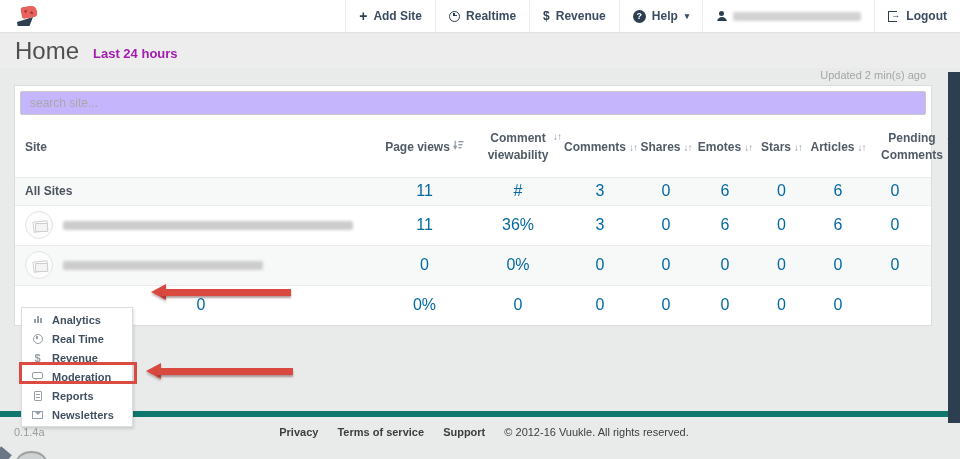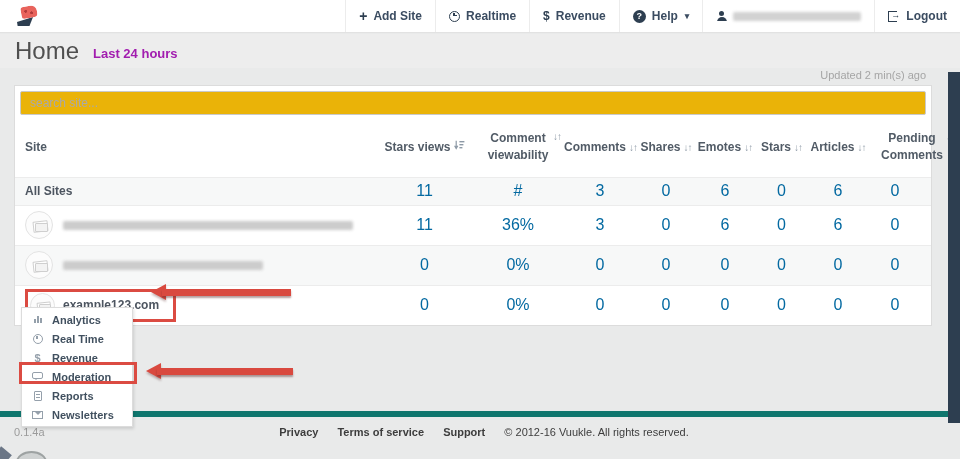"search site..." .search-input { background: #eab308 -> #c4b5fd }
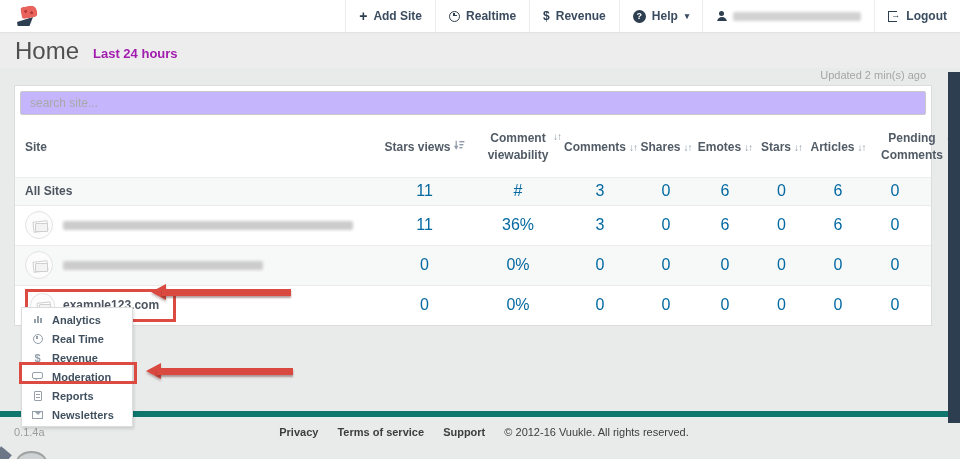"Stars views" span { text: Stars -> Page }
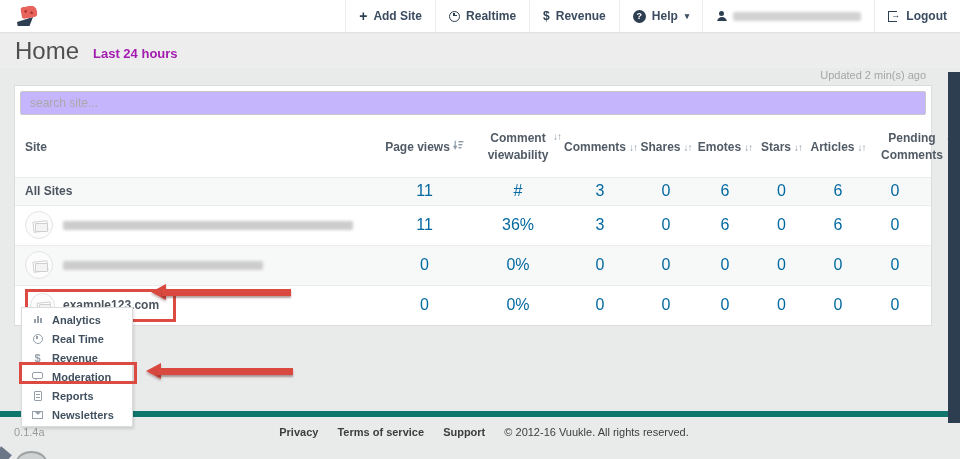"example123.com" div { html: <div> <span> <span></span> <span>example123.com</span> </span> </div> -> none }
